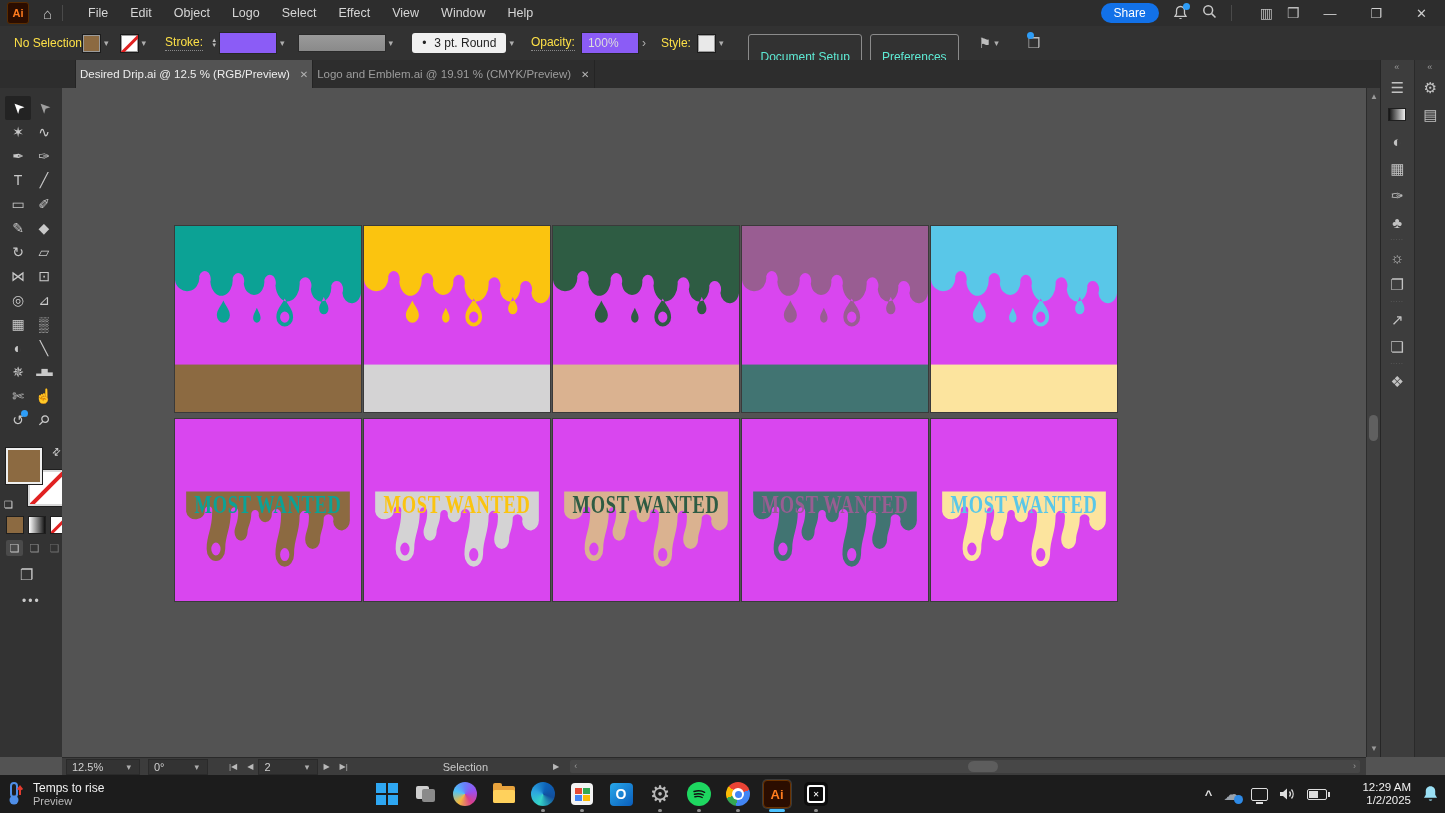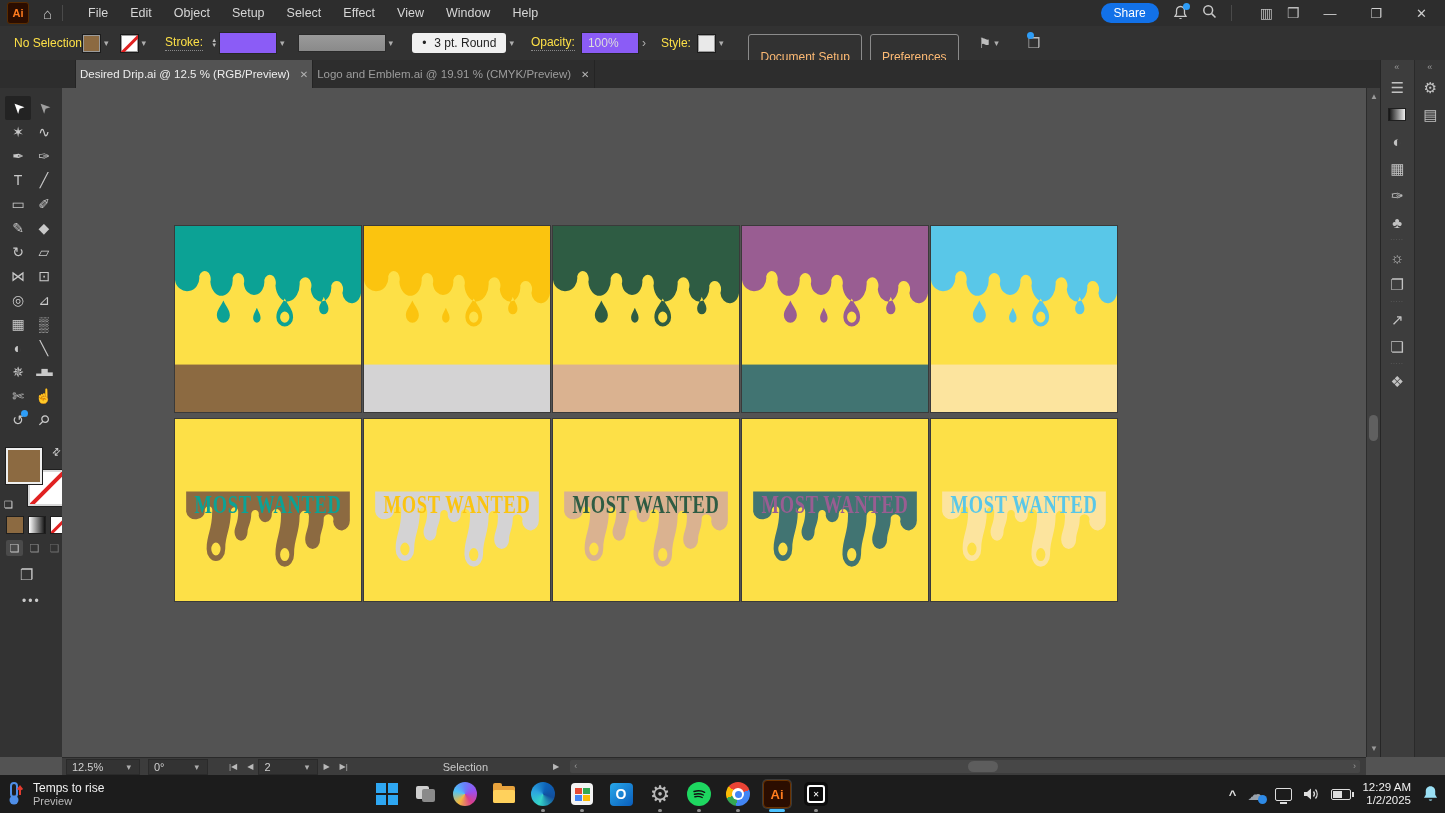"Setup" div.menu-item { text: Setup -> Logo }
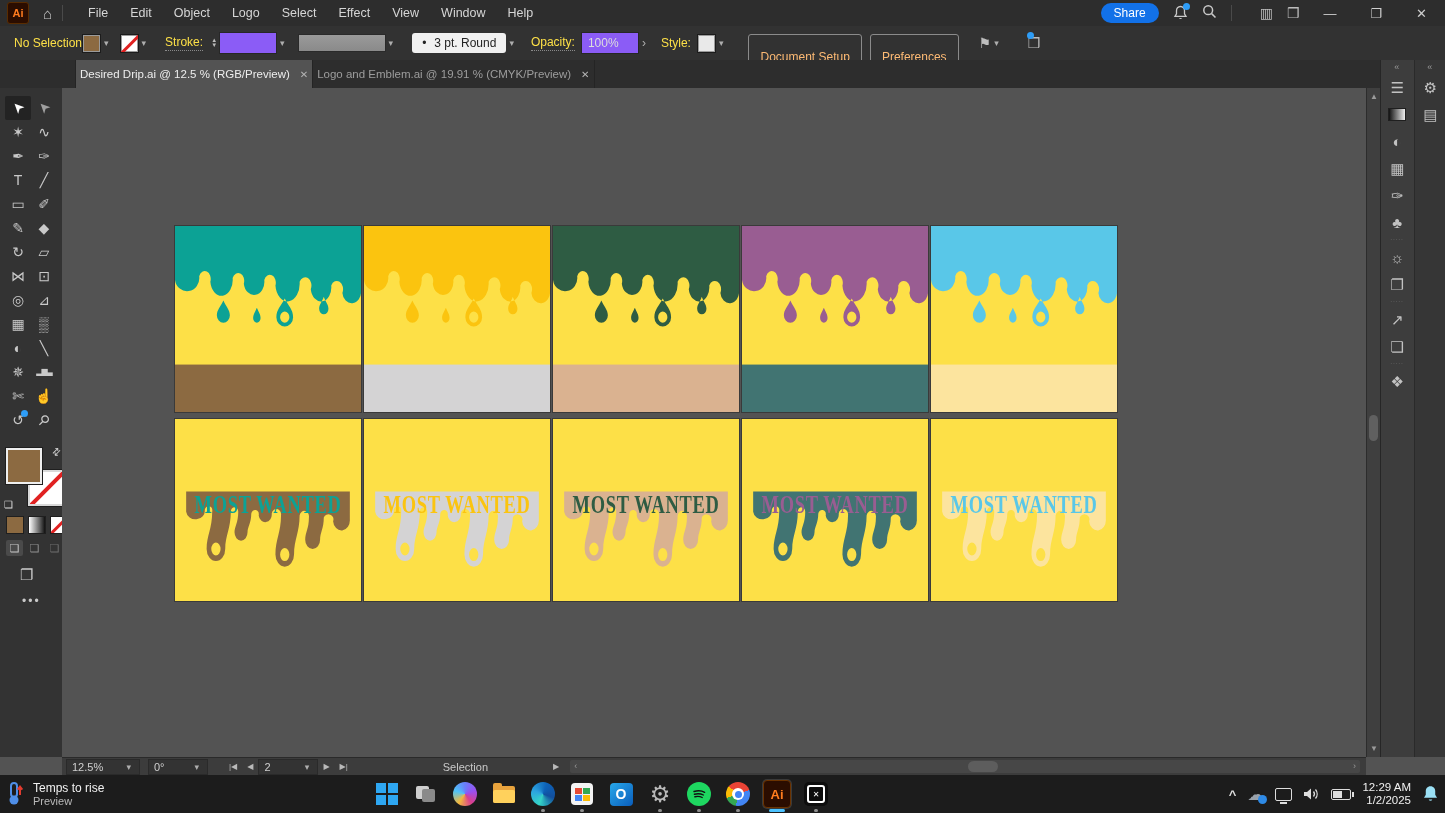"Document Setup" .cb-btn { color: #fdba74 -> #5eead4 }
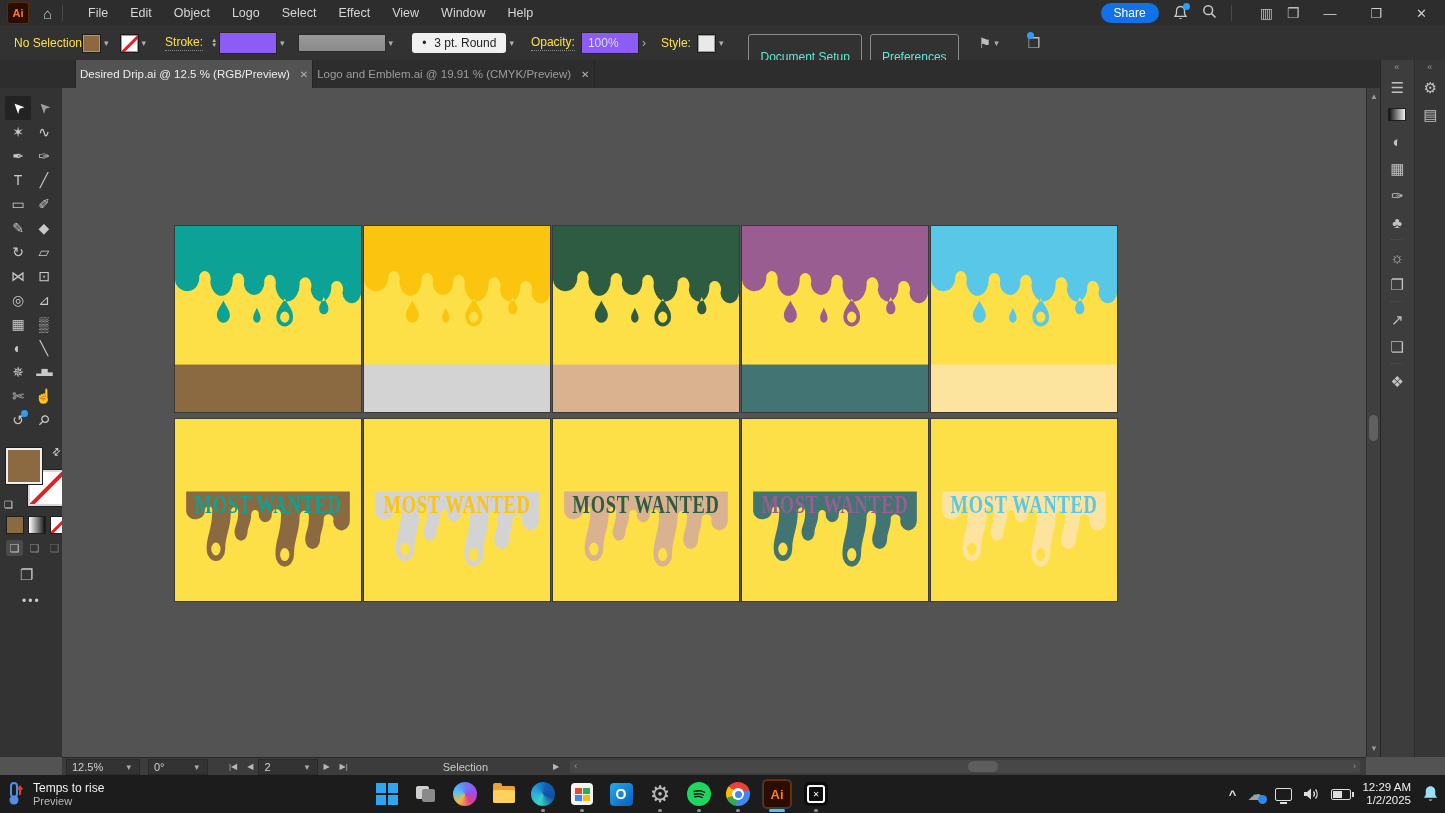"MOST WANTED" .artboard { background: #fde047 -> #d946ef }
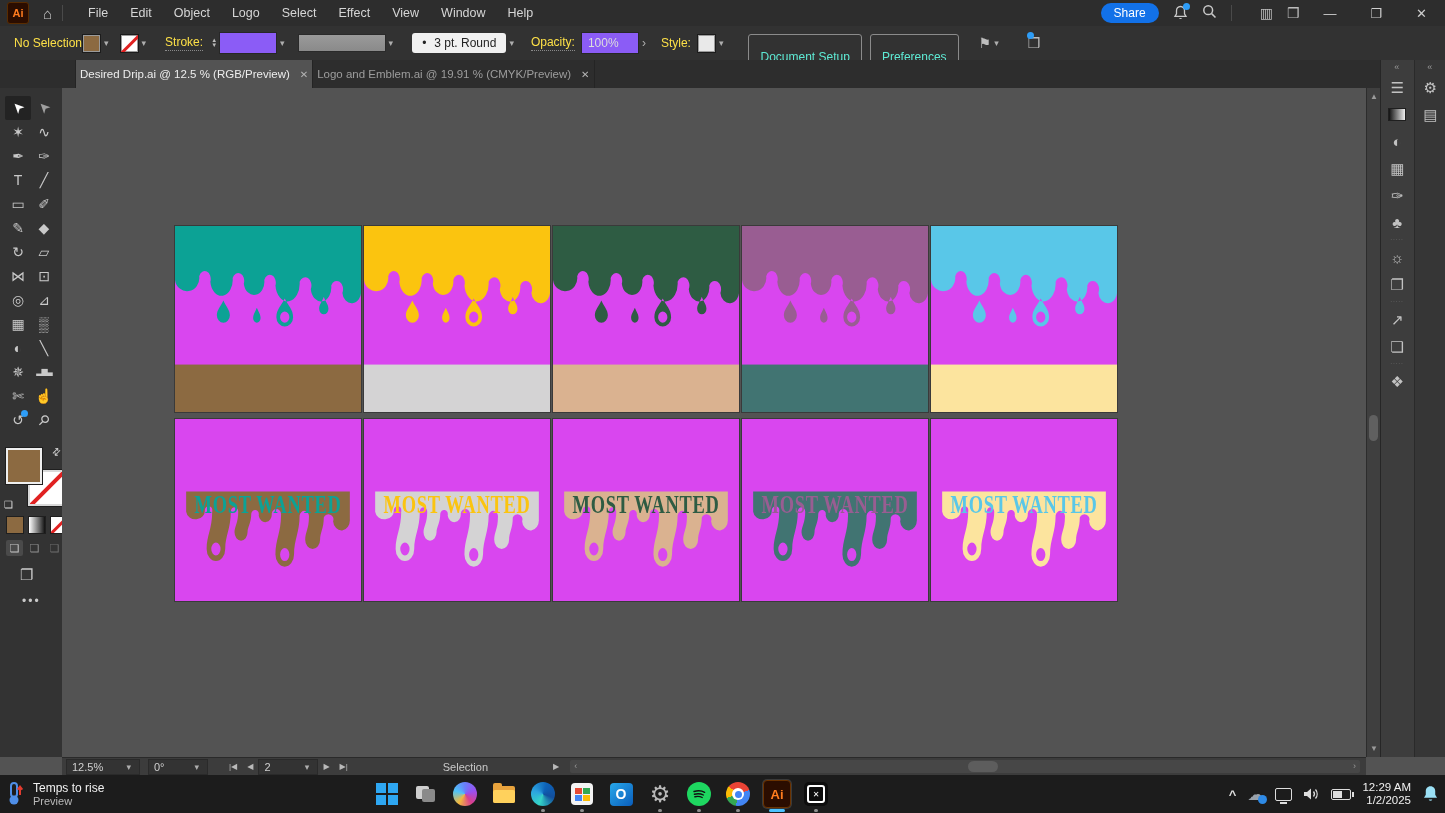"12:29 AM" .clock { margin-left: none -> 24px }
